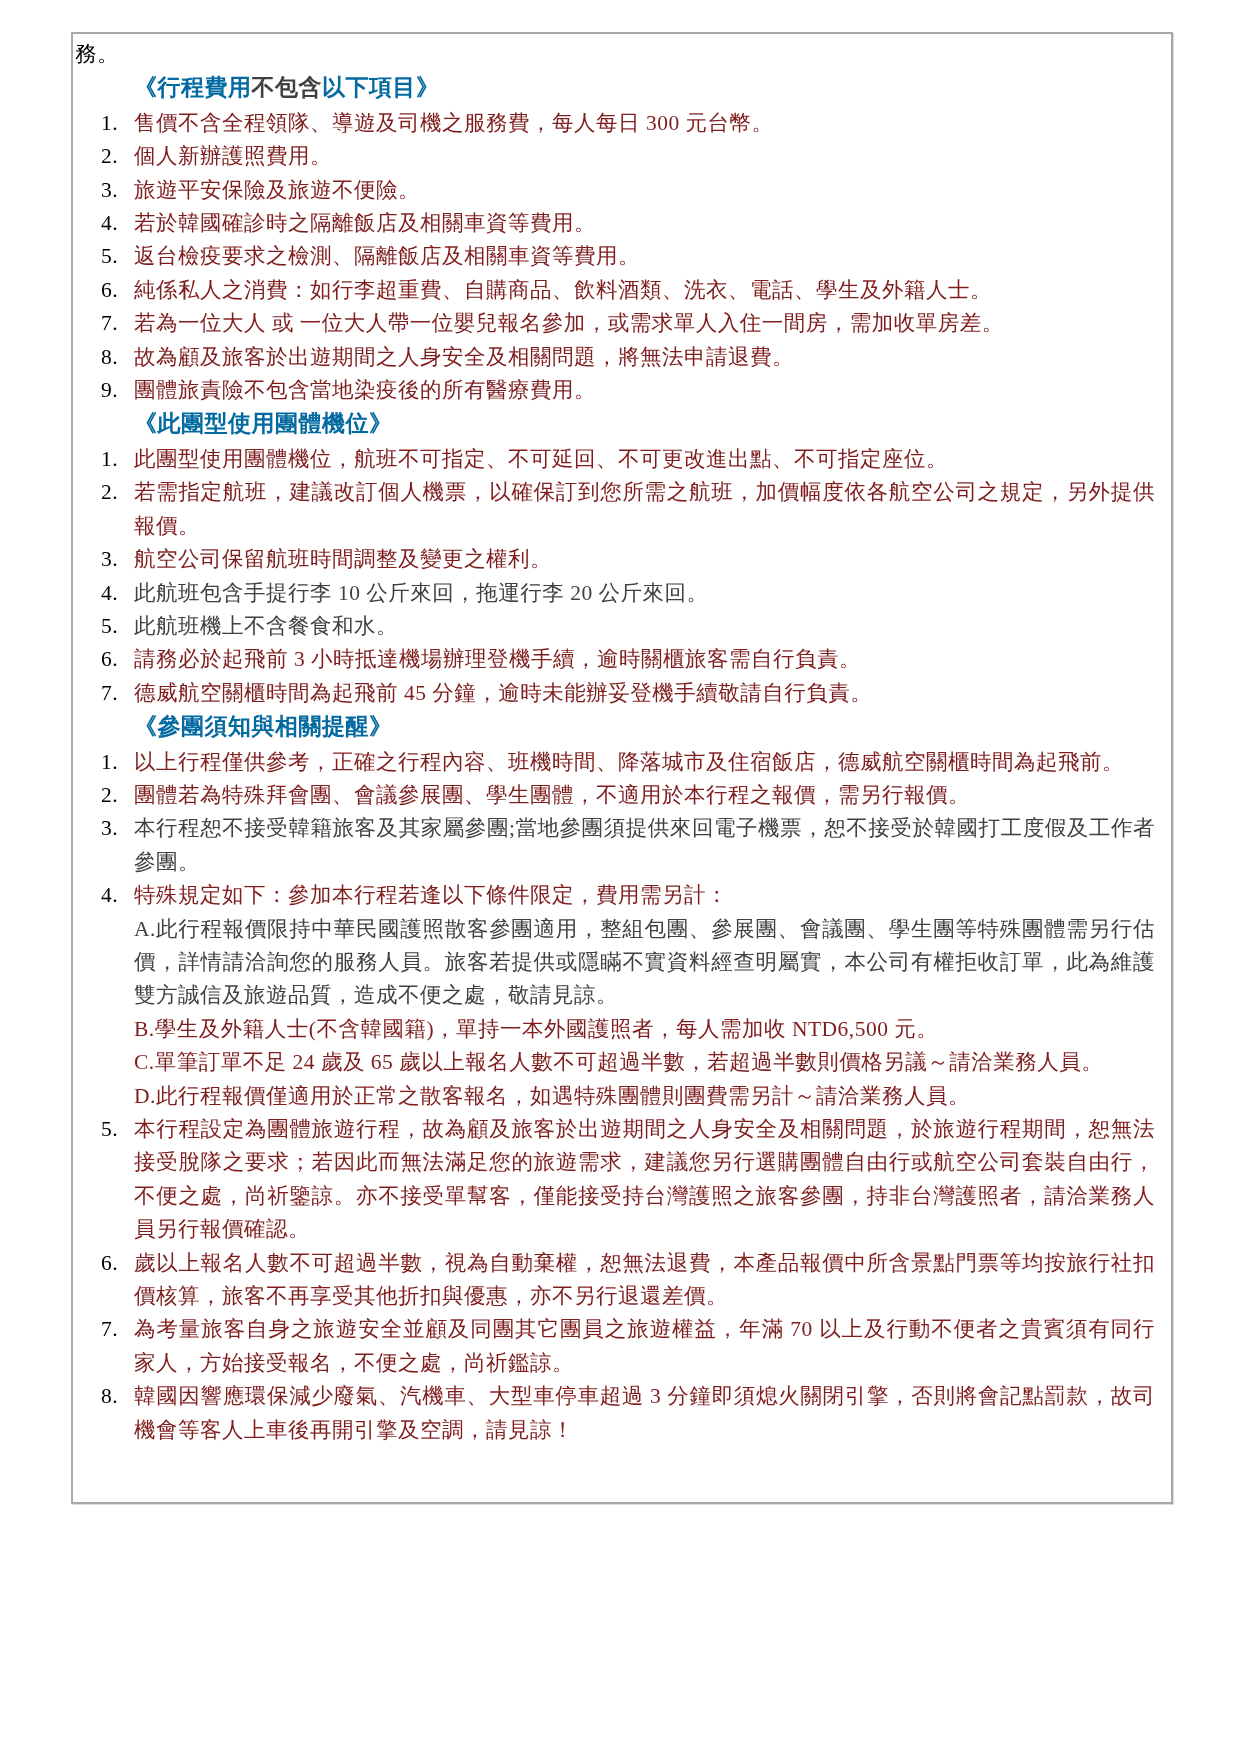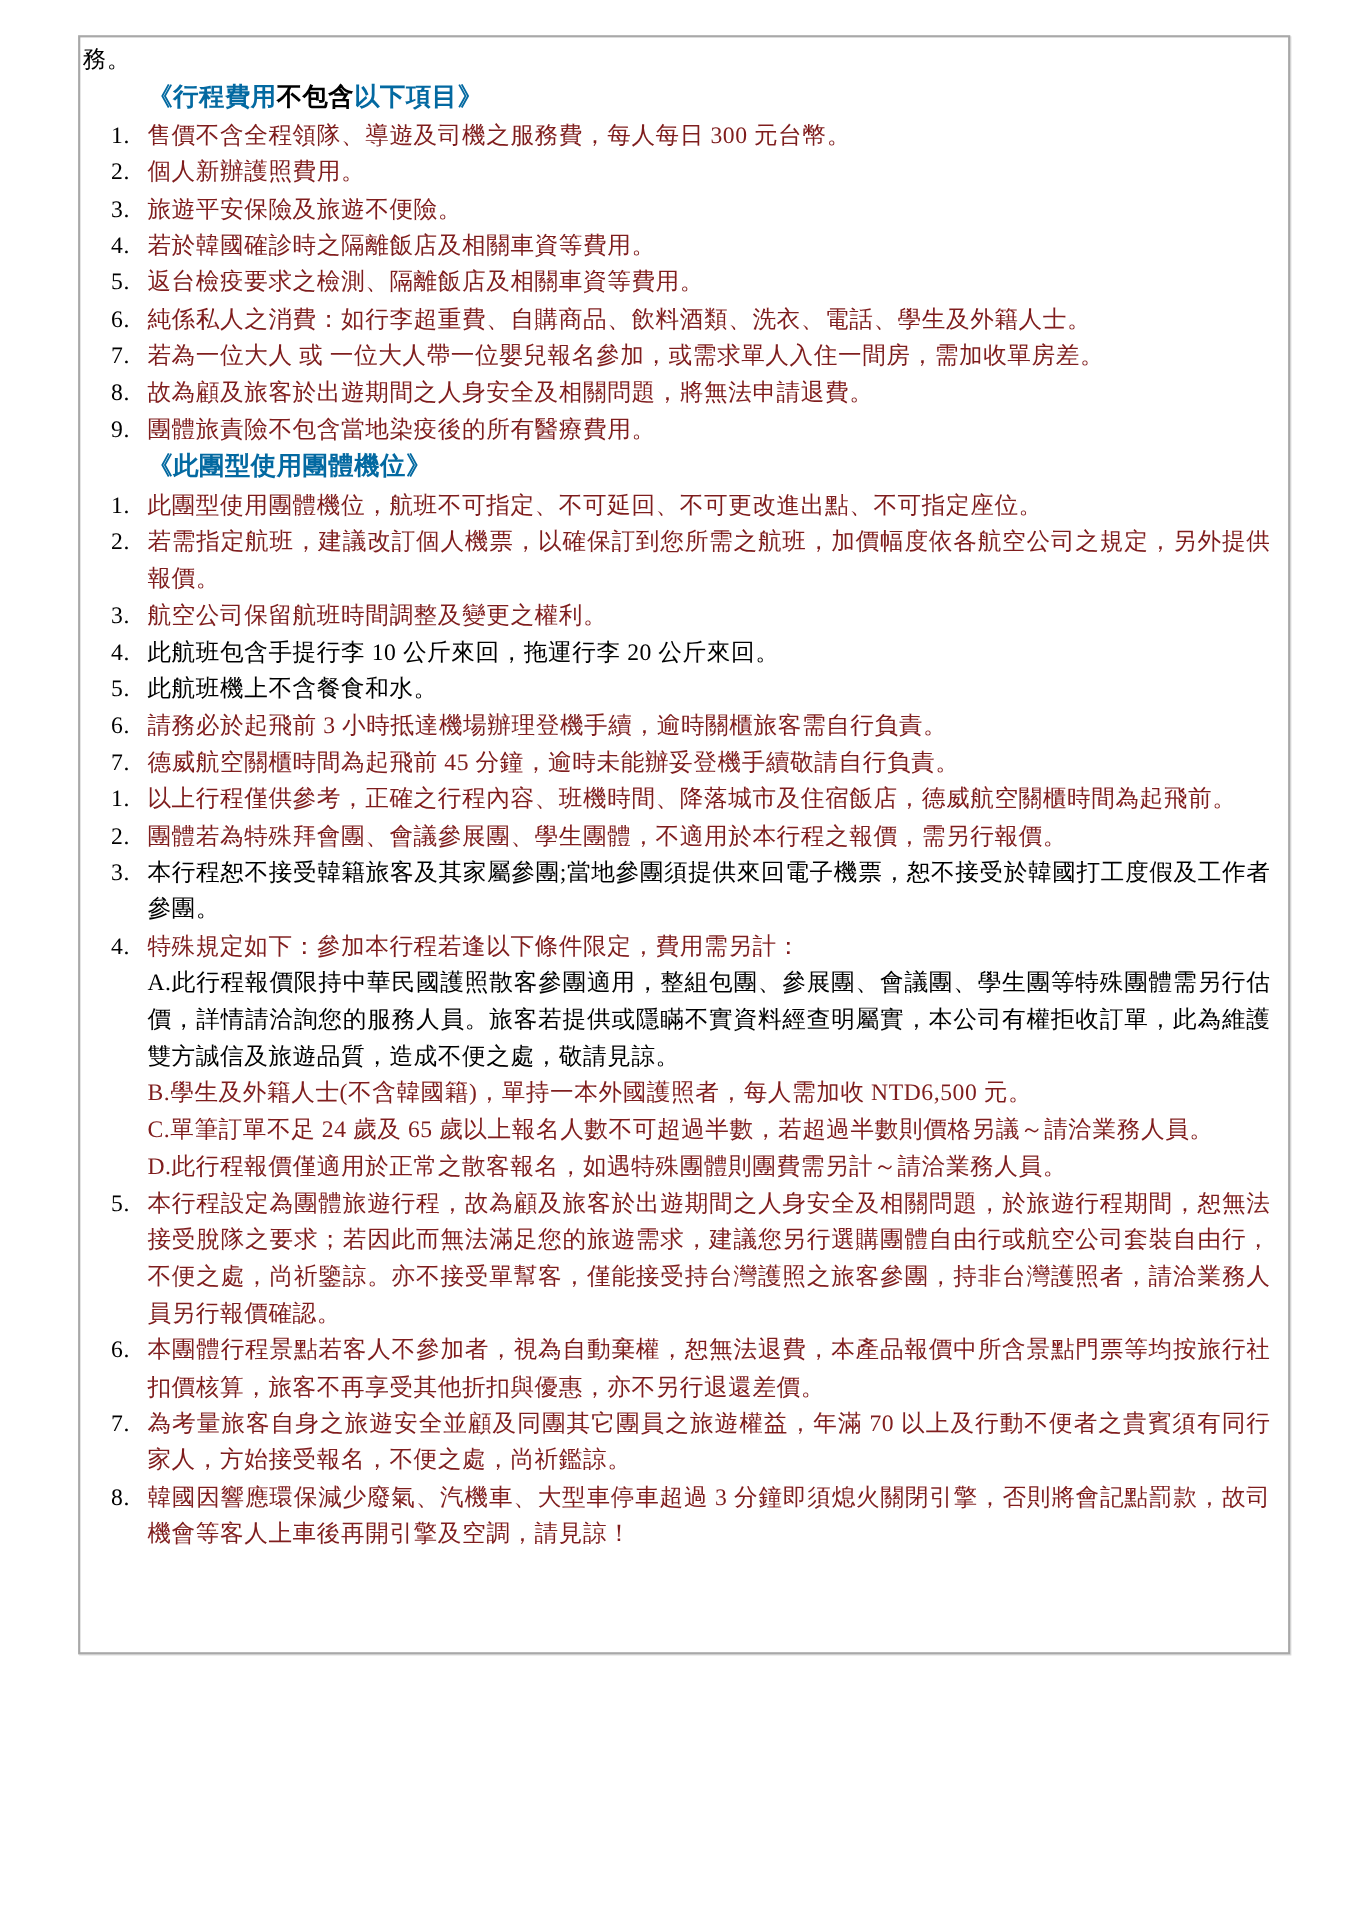"不包含" .c-red { color: #000000 -> #404040 }
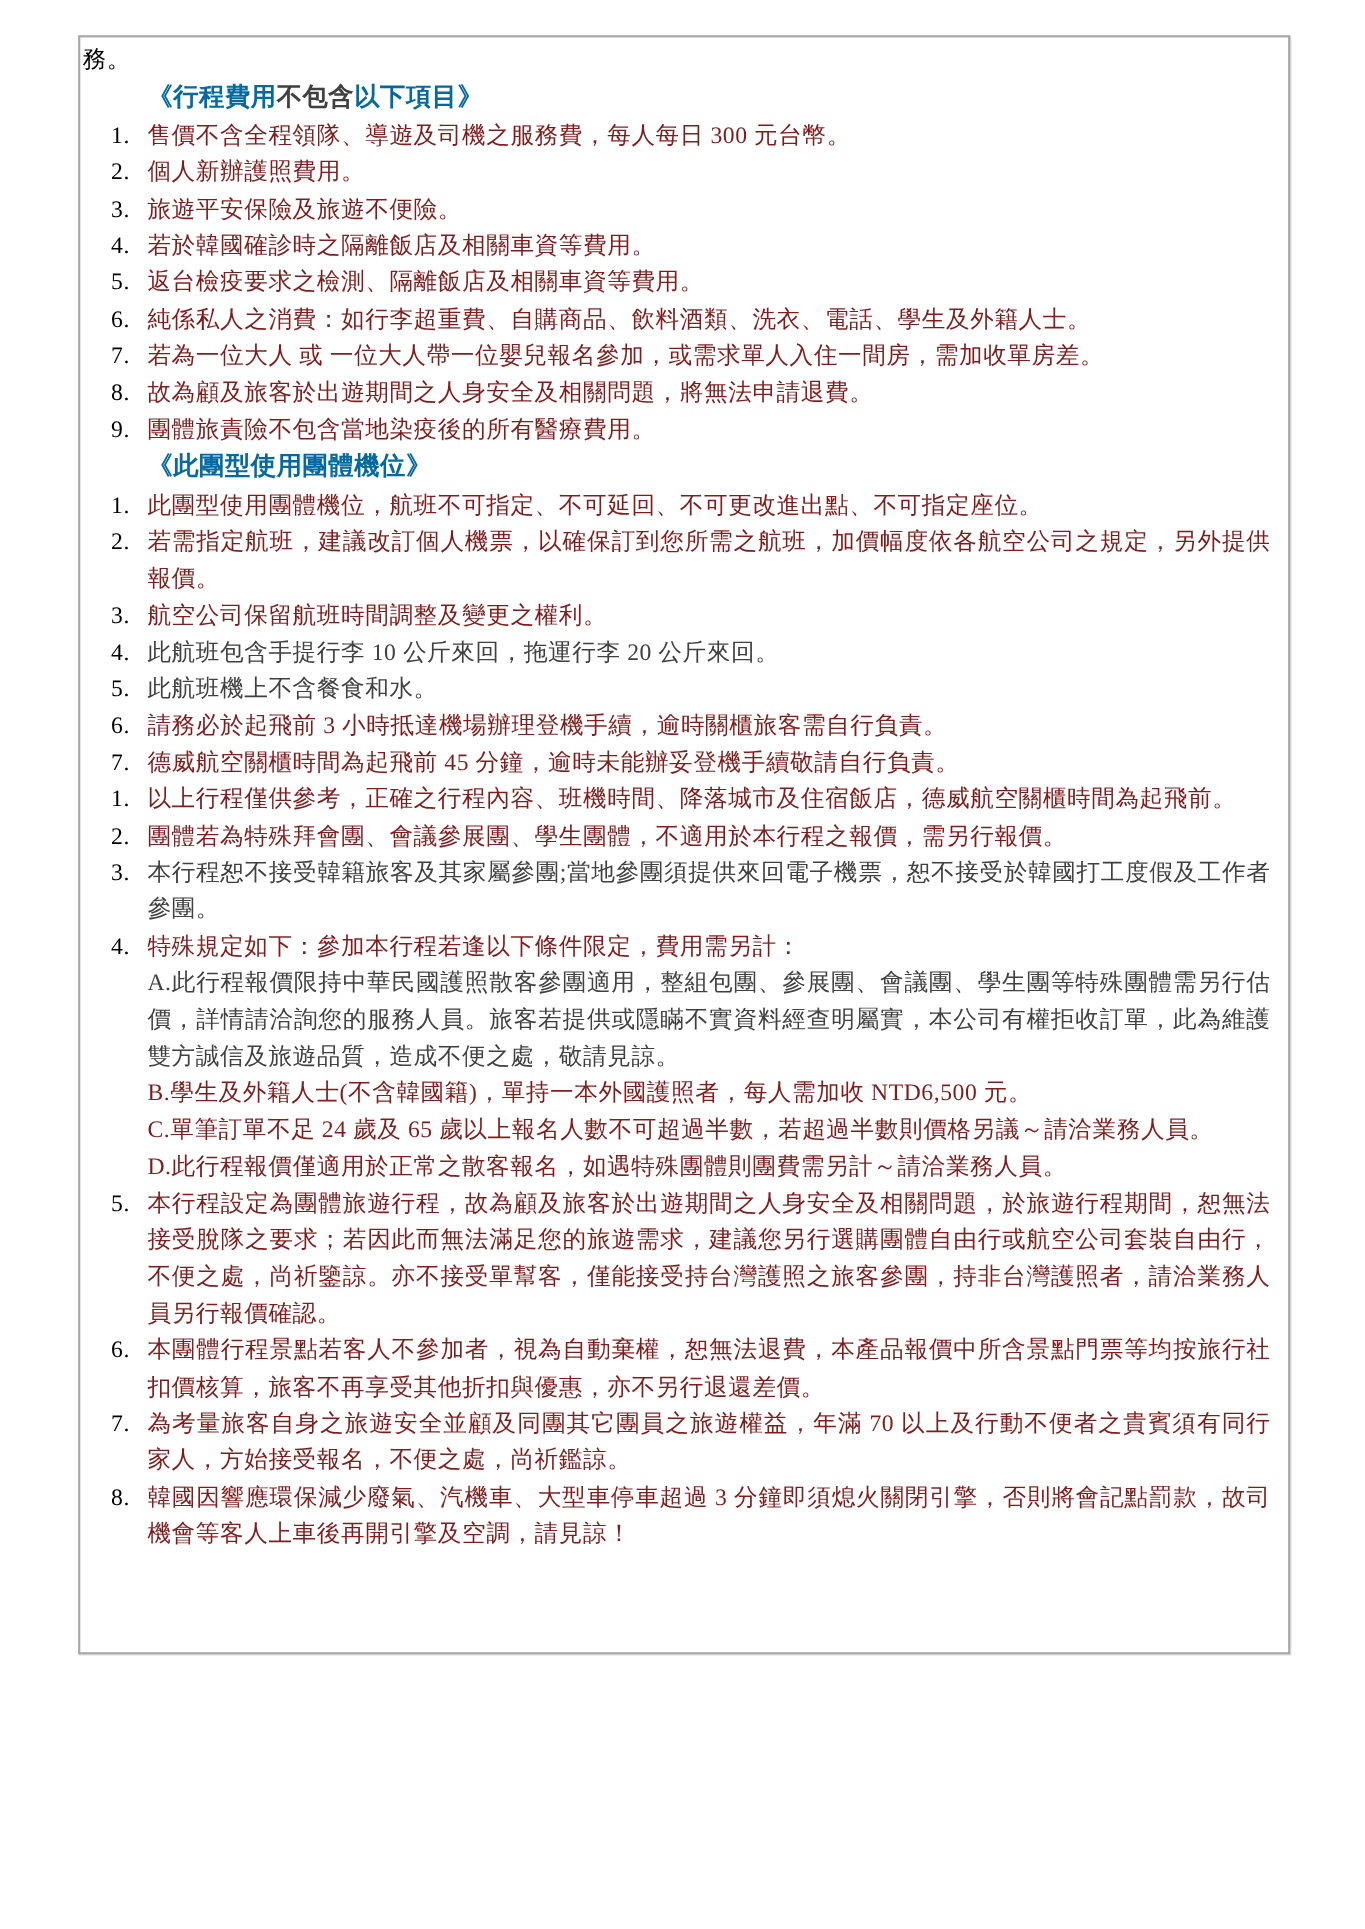"《參團須知與相關提醒》" div.section-heading { html: none -> <div><span>《參團須知與相關提醒》</span></div> }
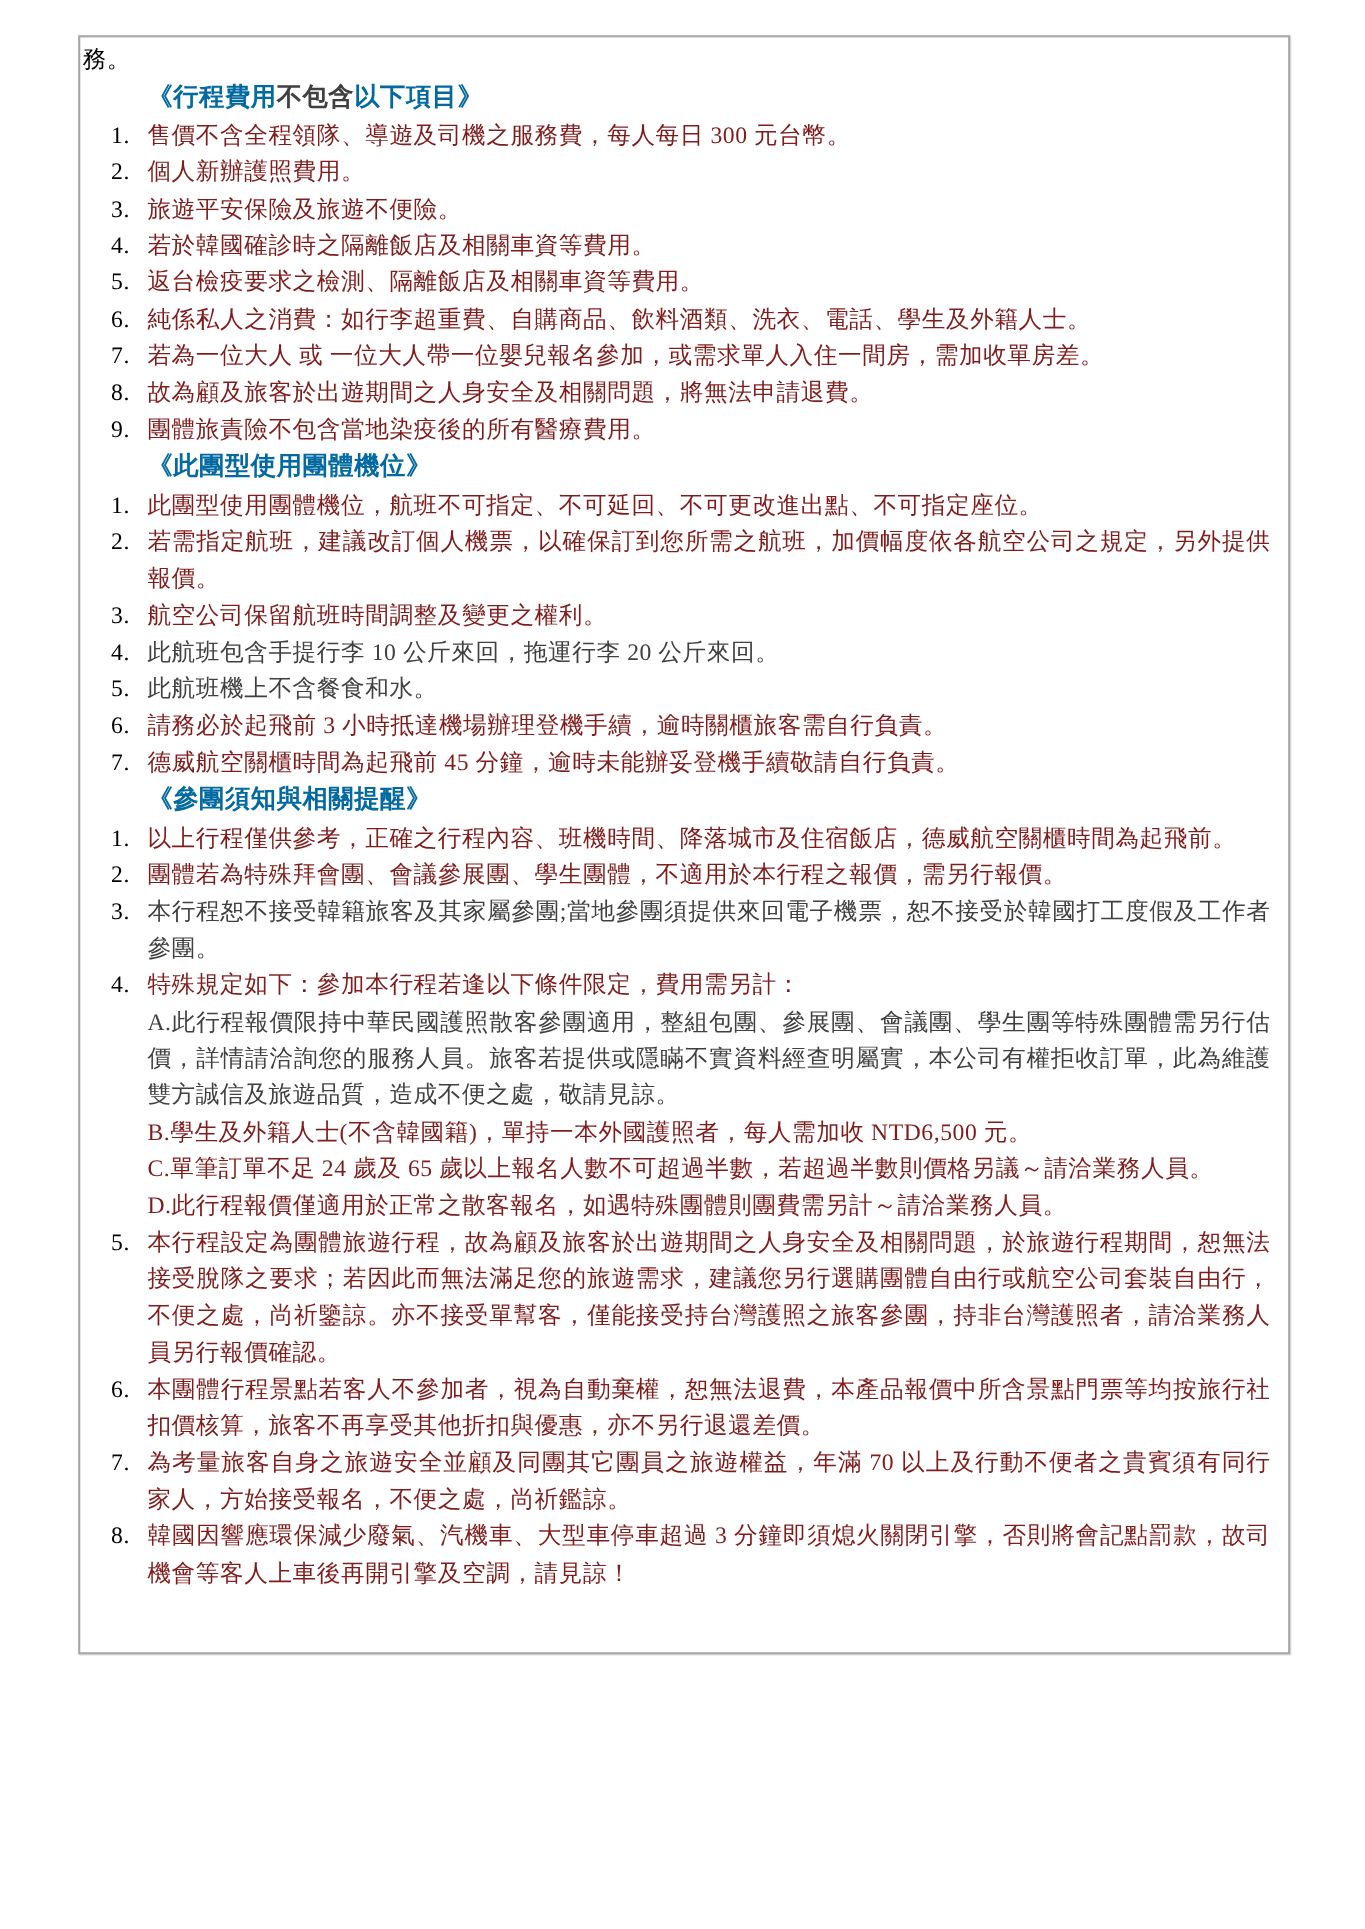"本團體行程景點若客人不參加者，視為自動棄權，恕無法退費，本產品報價中所含景點門票" span.c-black { text: 本團體行程景點若客人不參加者 -> 歲以上報名人數不可超過半數 }
